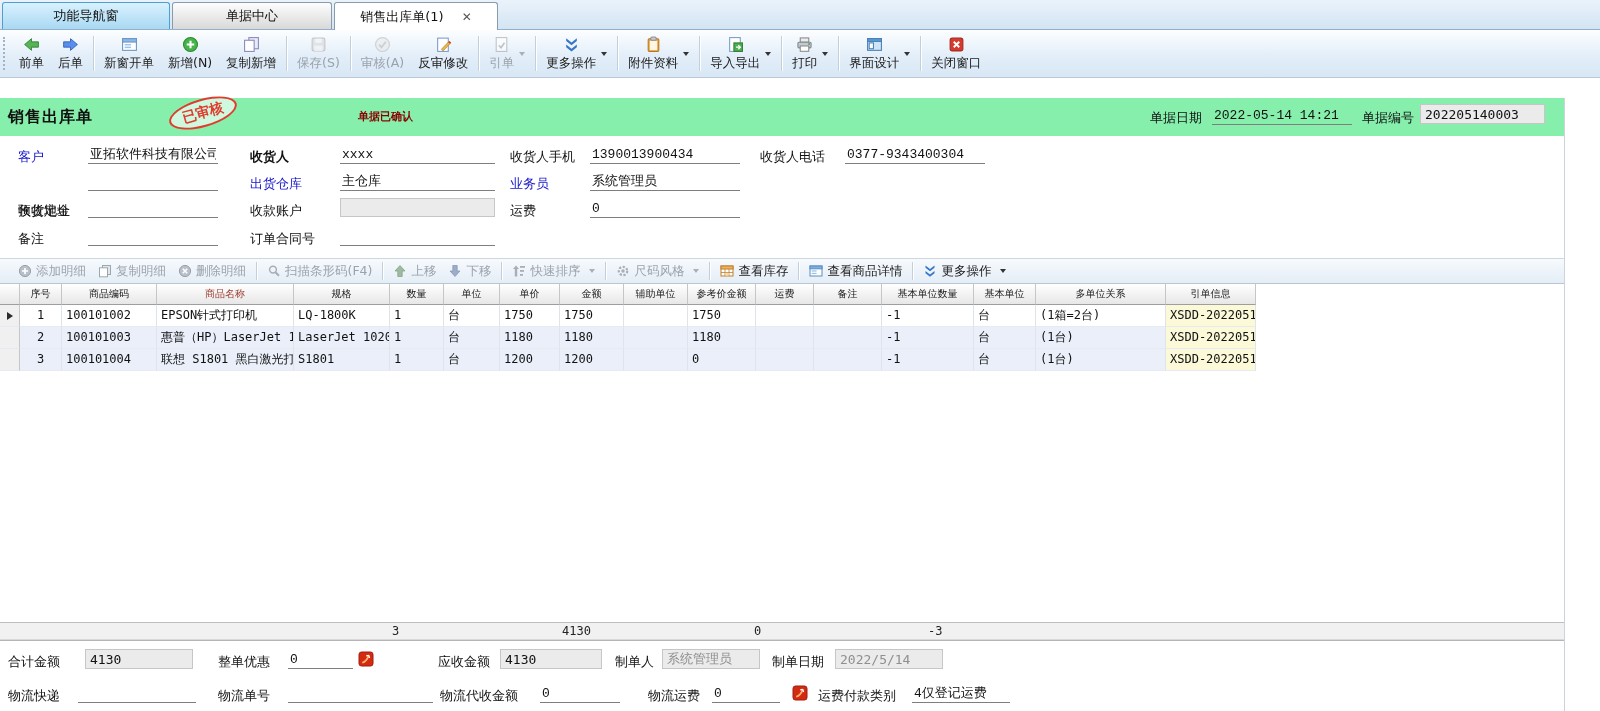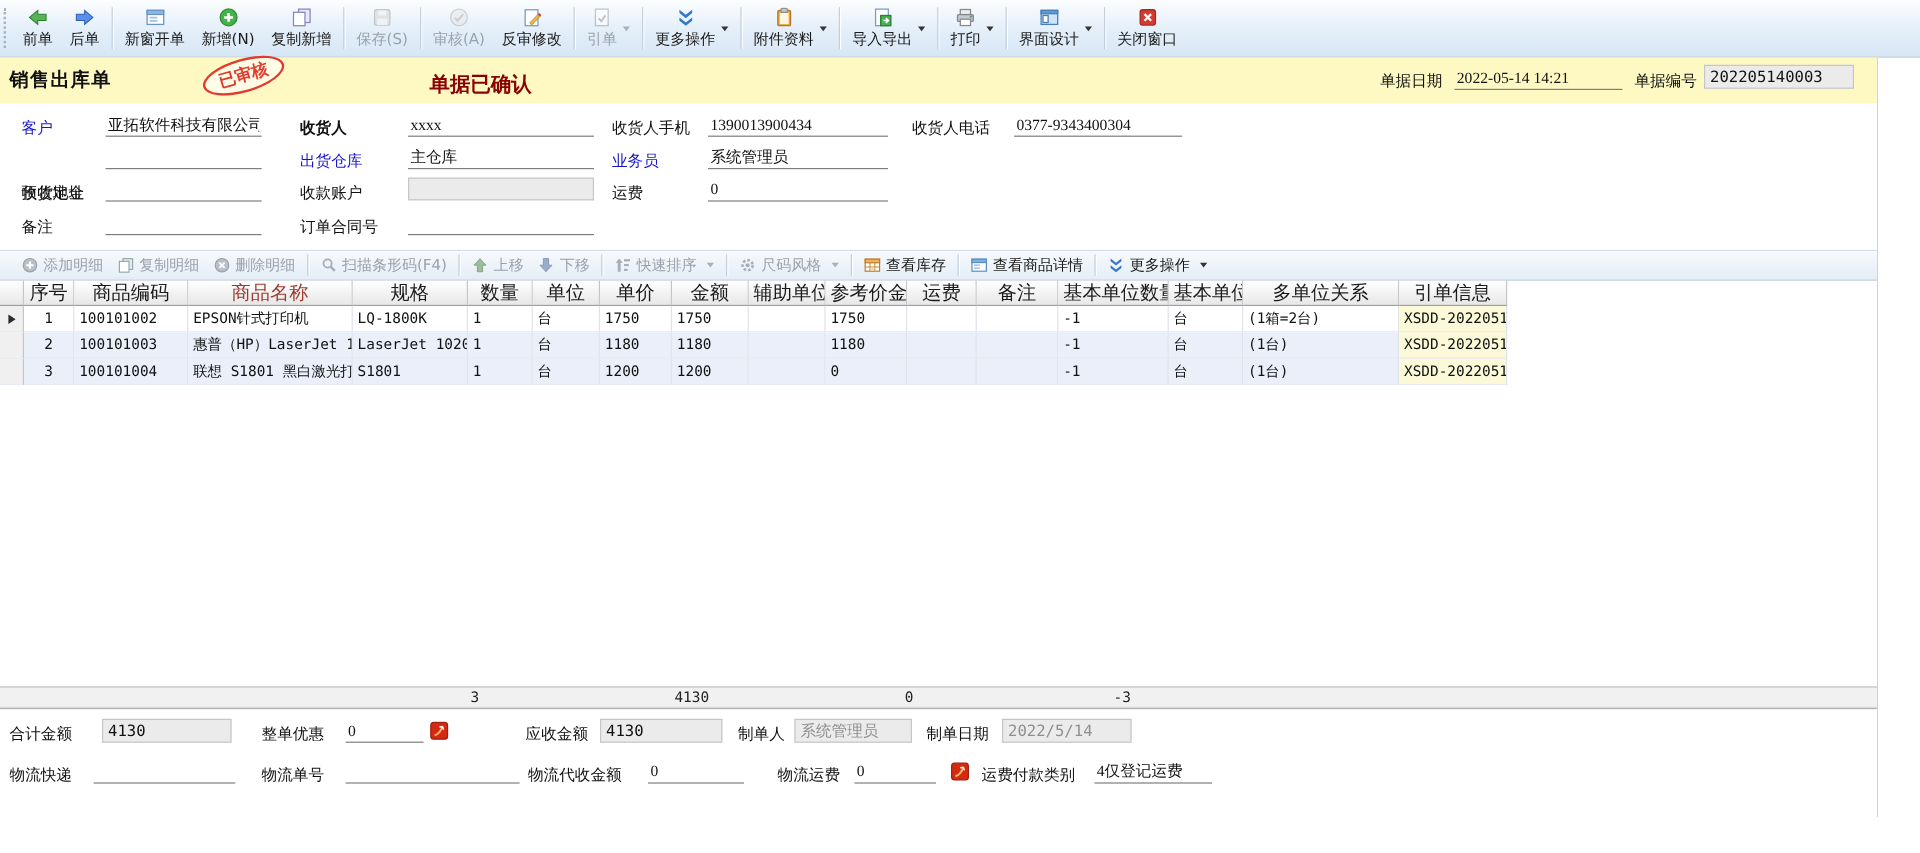"功能导航窗" div.tabbar { html: none -> <div> <div><span>功能导航窗</span></div> <div><span>单据中心</span></div> <div> <span>销售出库单(1)</span> <span>✕</span> </div> </div> }
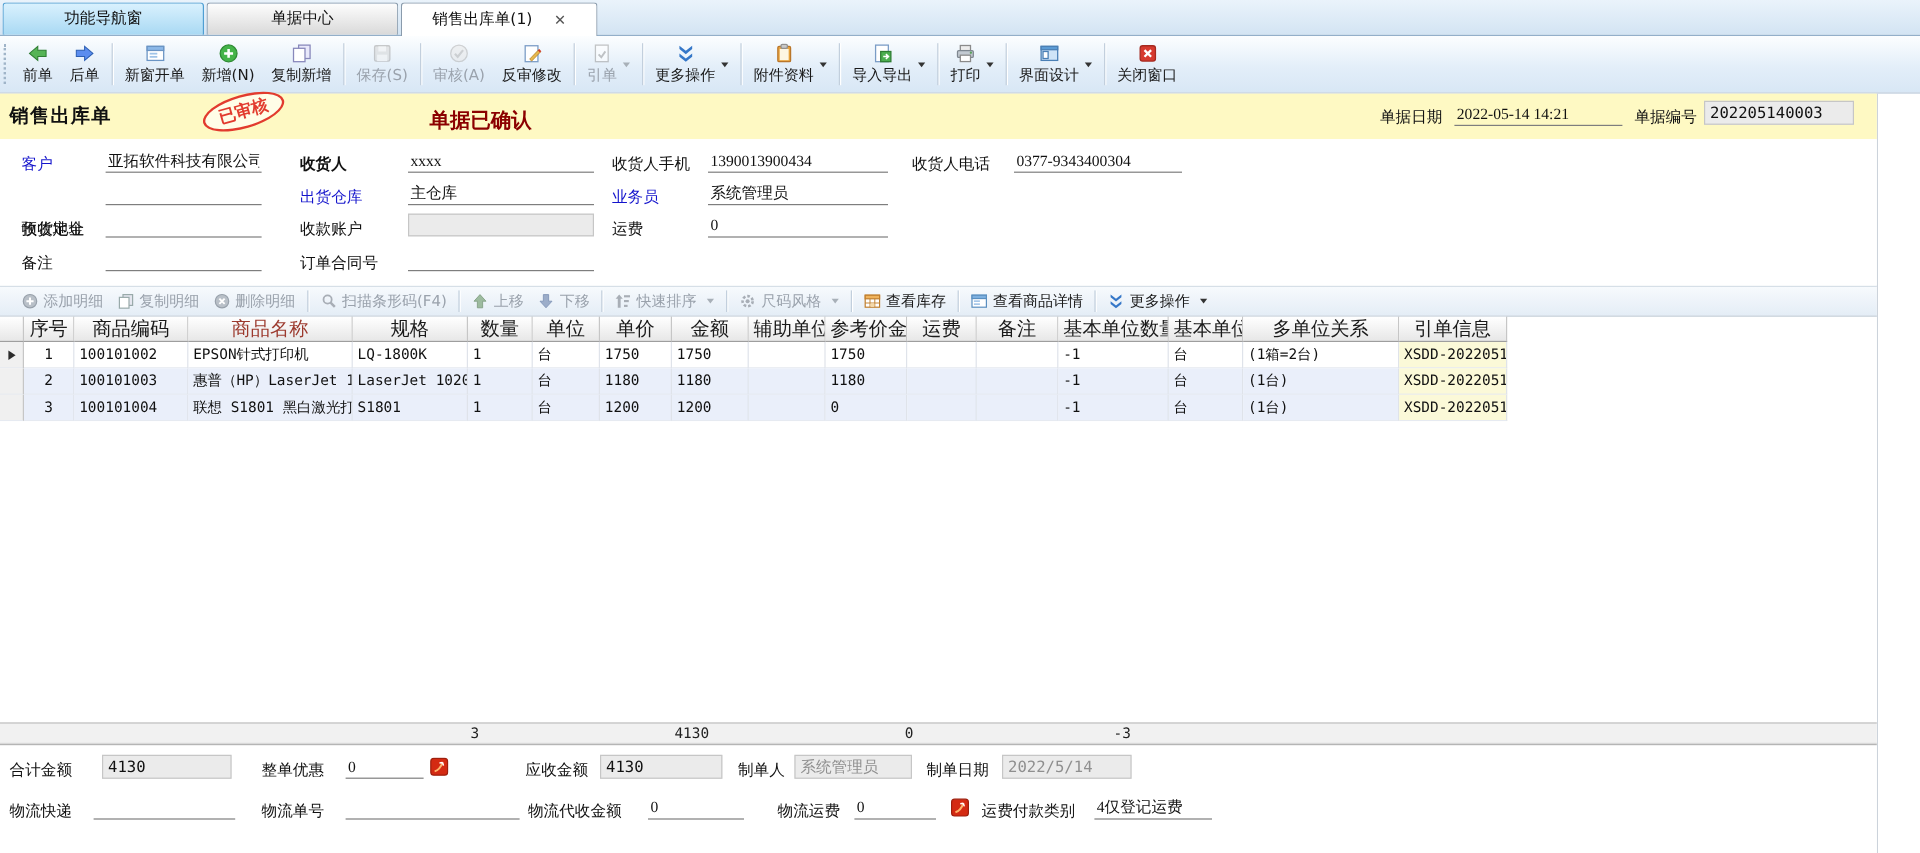"销售出库单" .titlebar { background: #fef9c3 -> #86efac; margin-top: none -> 20px }
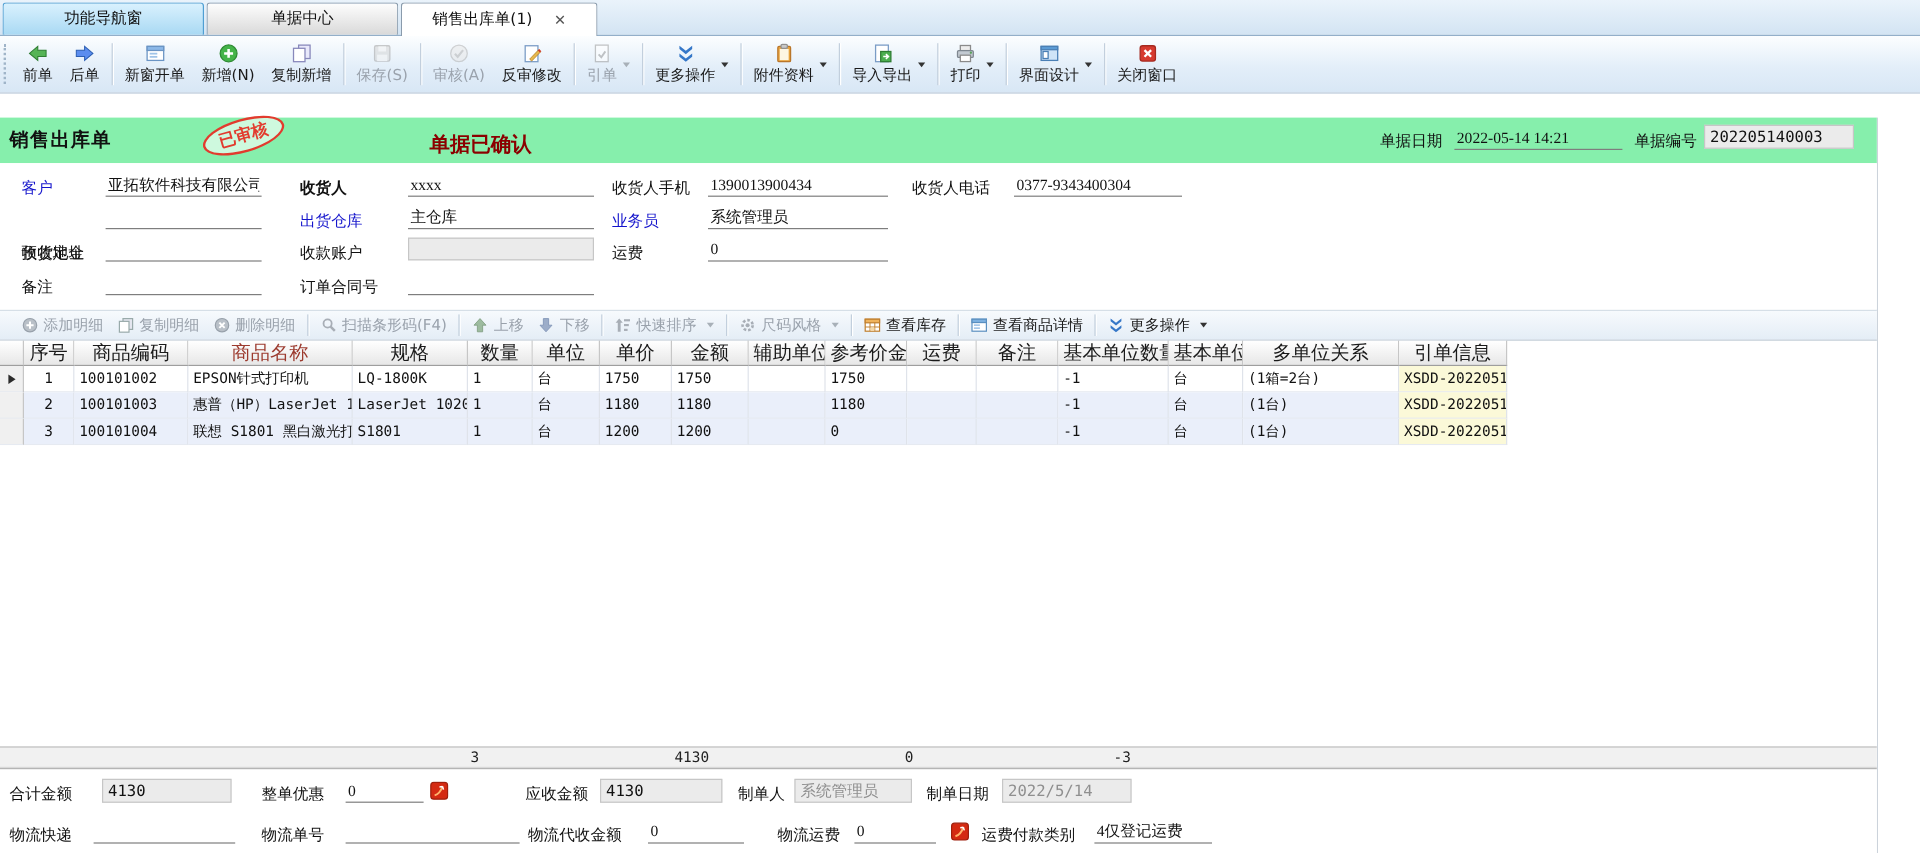"单据已确认" .doc-status { font-size: 17px -> 11px }
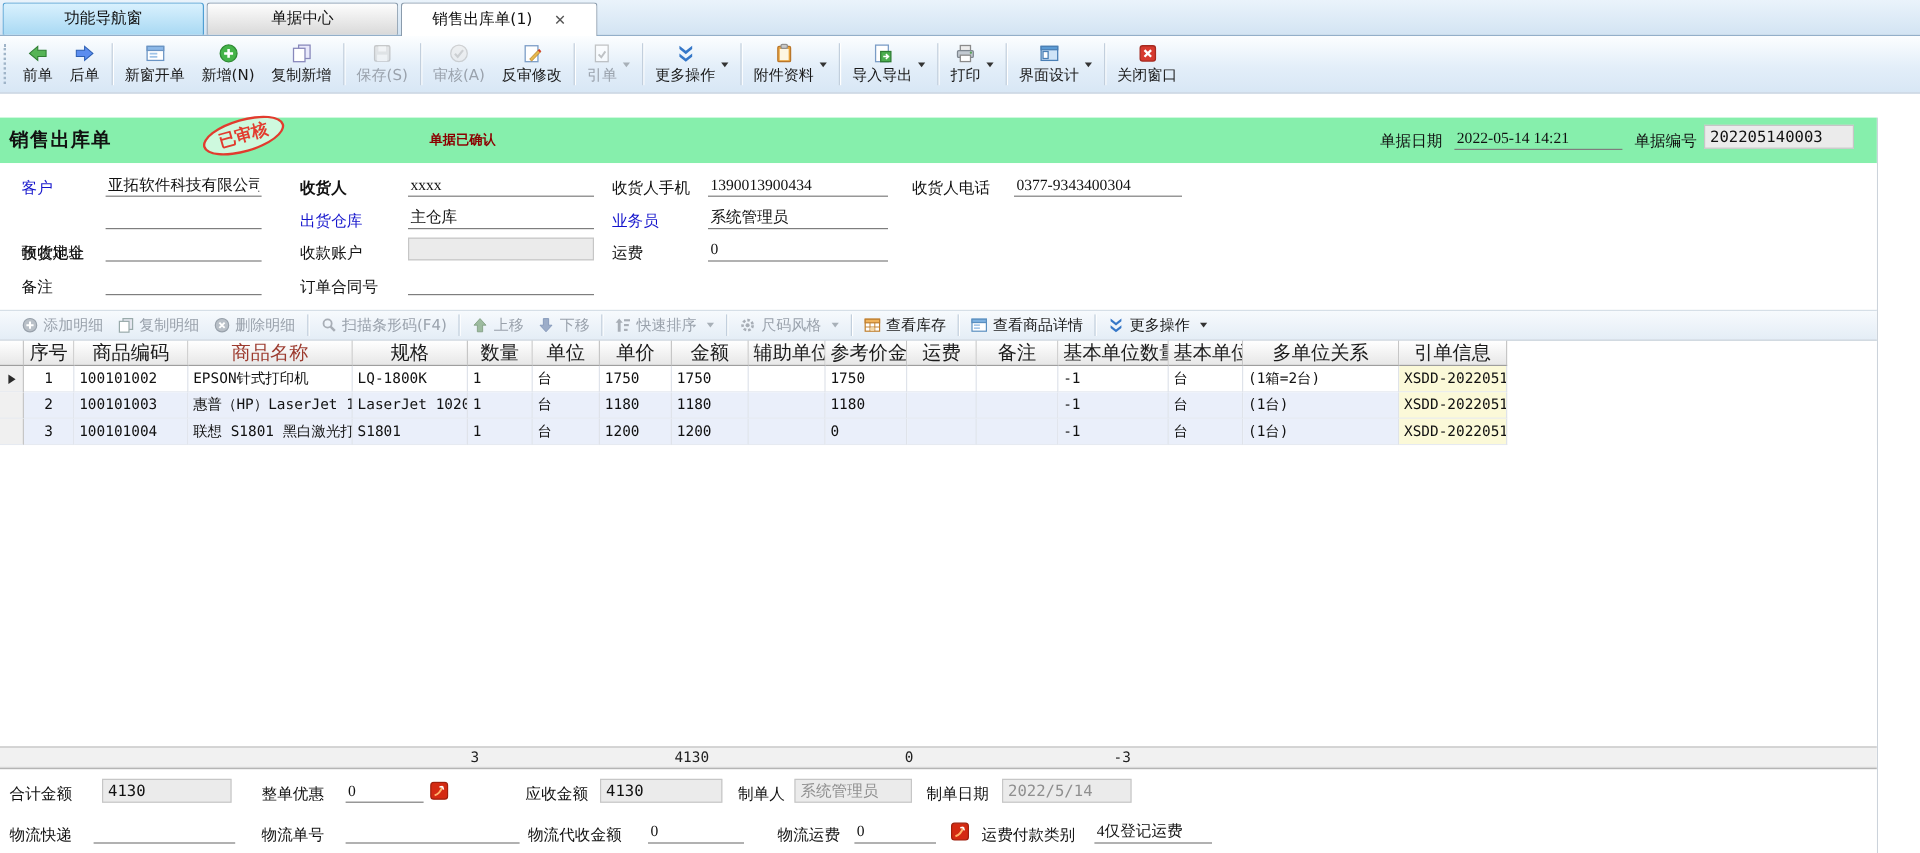"2022-05-14 14:21" .ulfield { font-family: Liberation Serif, serif -> Liberation Mono, monospace }
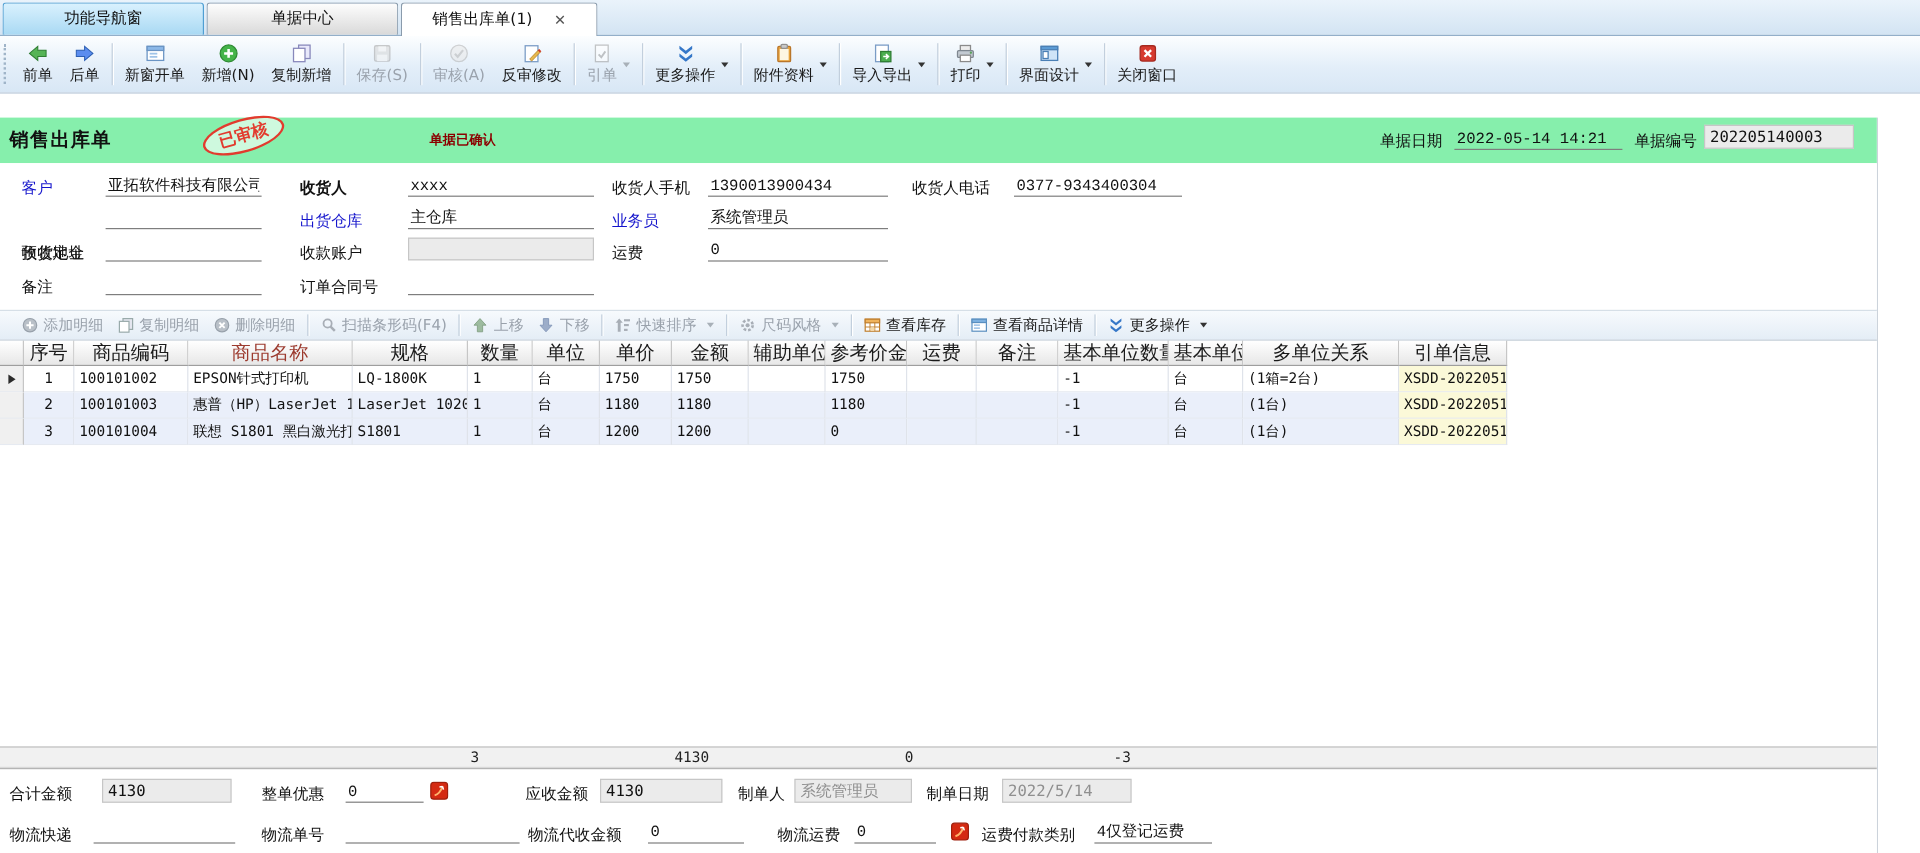"序号" .head .g-cell { font-size: 16px -> 10px }
